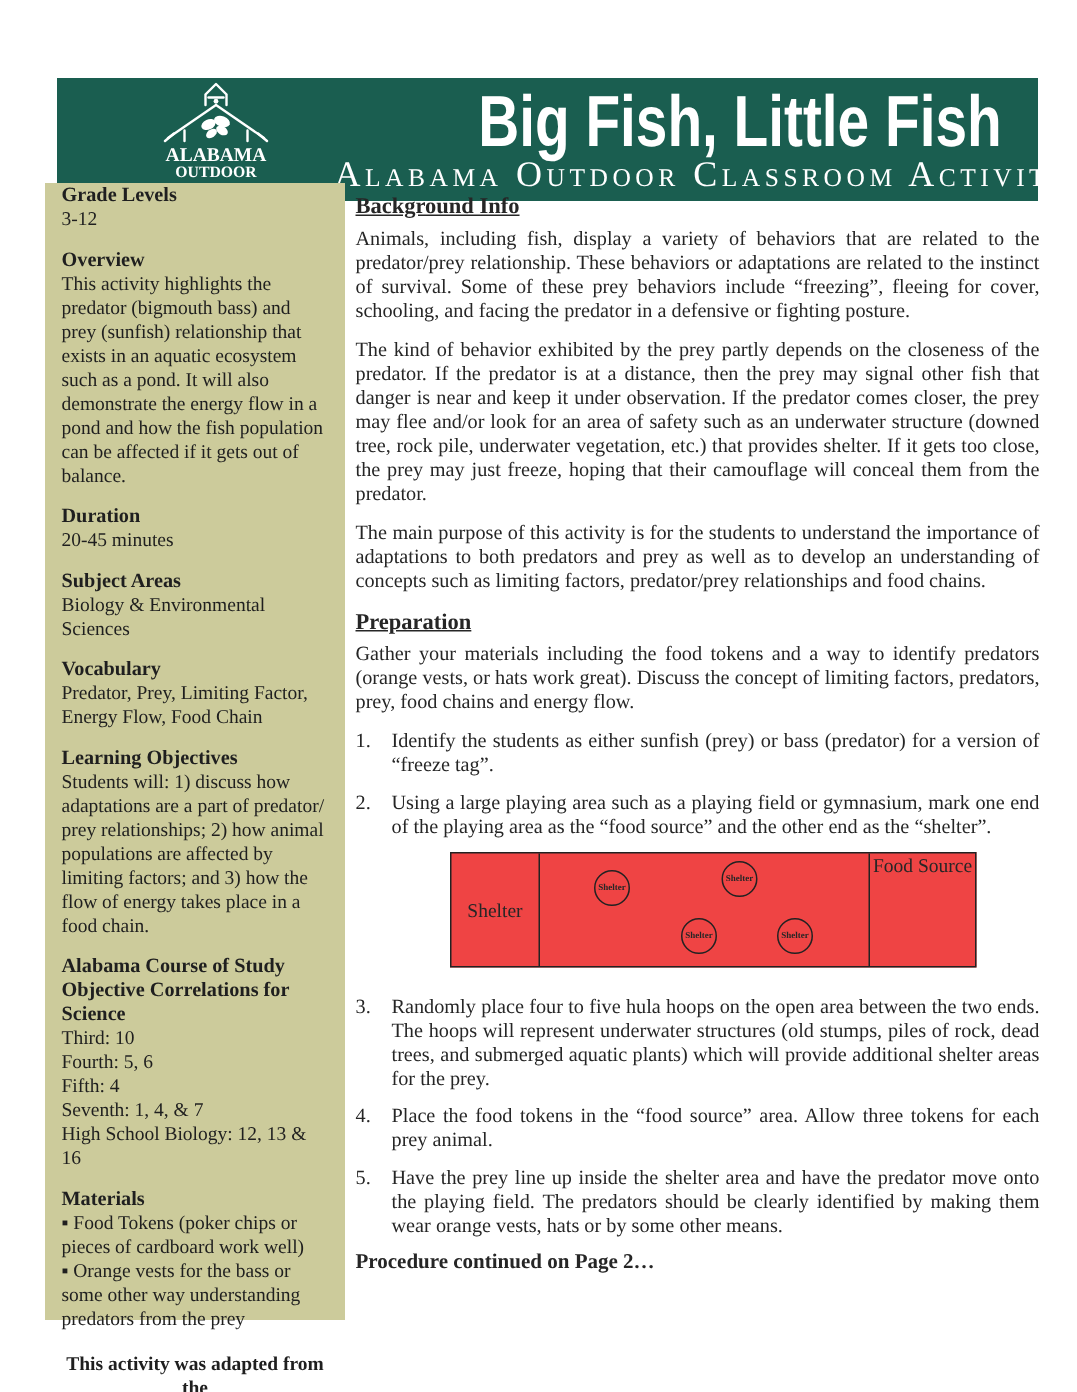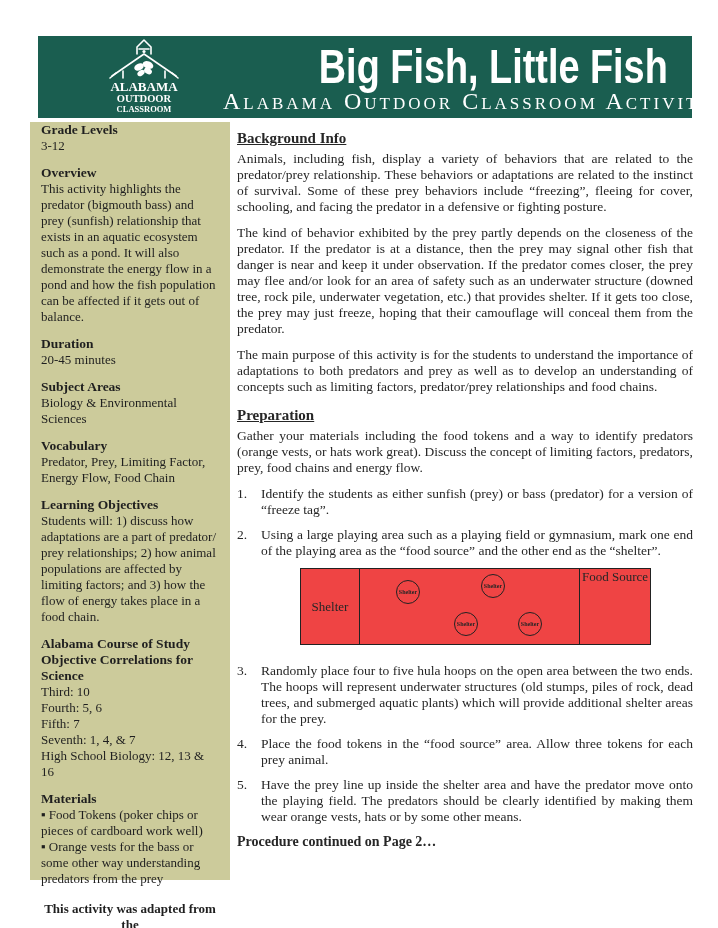"ALABAMA" .header-band { top: 36px -> 52px }
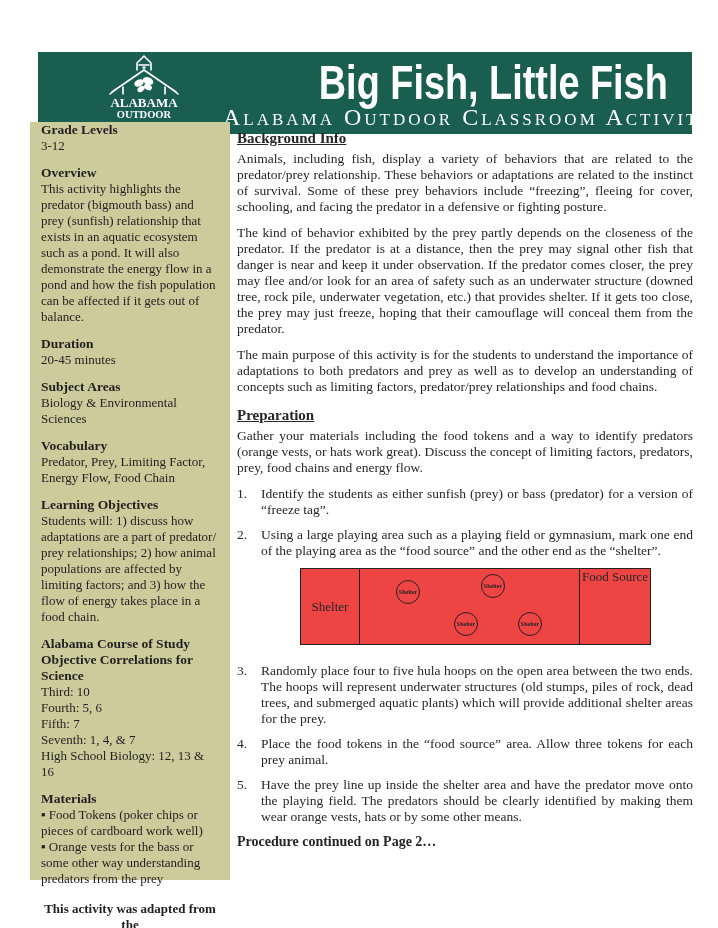"Fifth: 7" div.sb-line { text: 7 -> 4 }
